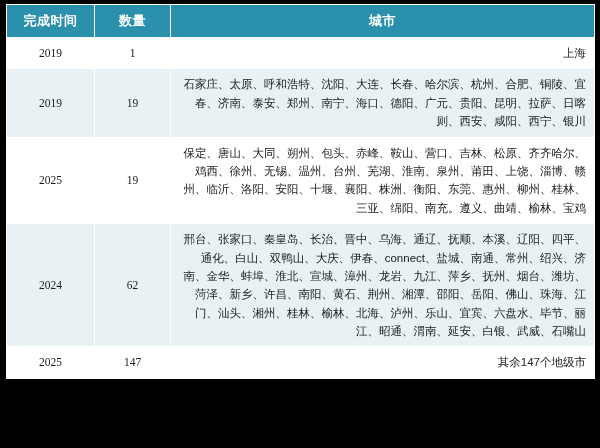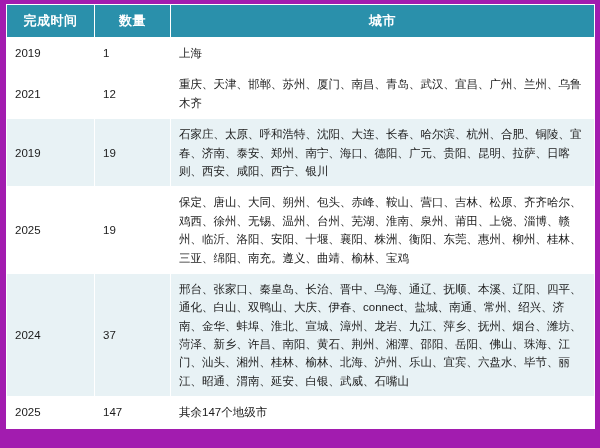"完成时间" #table-wrap { background: #a21caf -> #000000 }
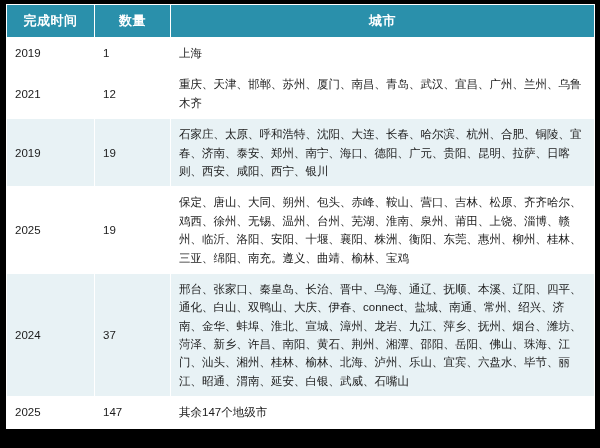"2019" td.year-cell, td.count-cell { font-family: none -> Liberation Serif, serif; text-align: none -> center }
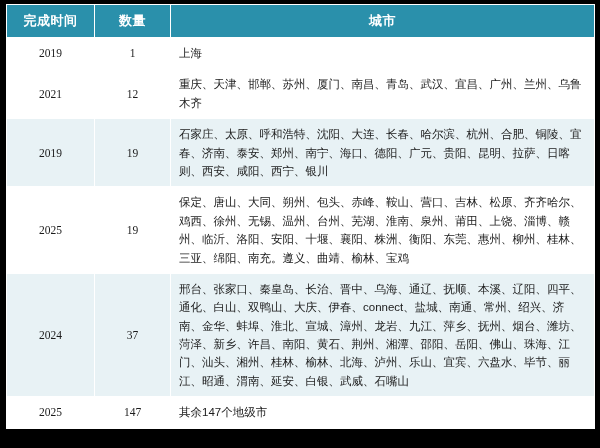"上海" td.cities-cell { text-align: left -> right }
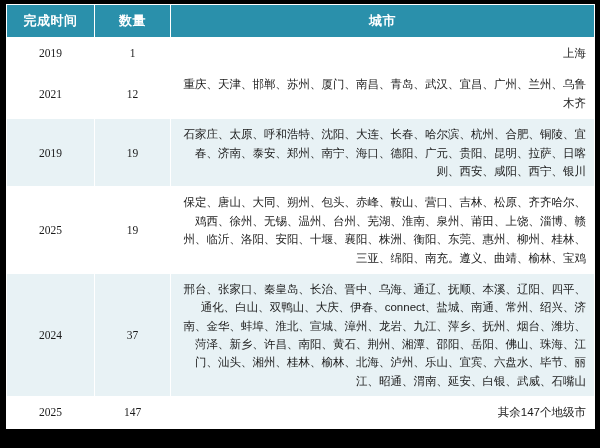"2021" tr.row-odd { html: <tr> <td>2021</td> <td>12</td> <td>重庆、天津、邯郸、苏州、厦门、南昌、青岛、武汉、宜昌、广州、兰州、乌鲁木齐</td> </tr> -> none }
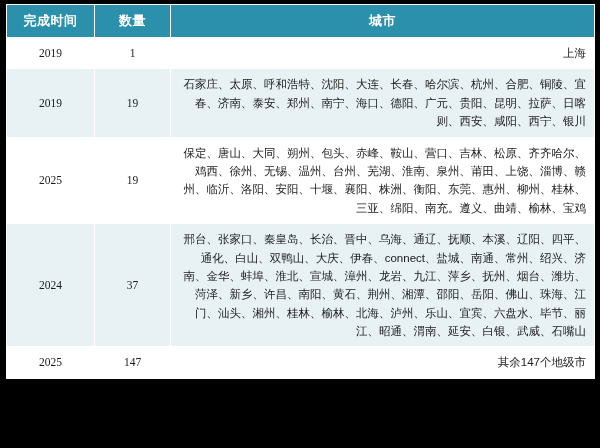"37" td.count-cell { text: 37 -> 62 }
